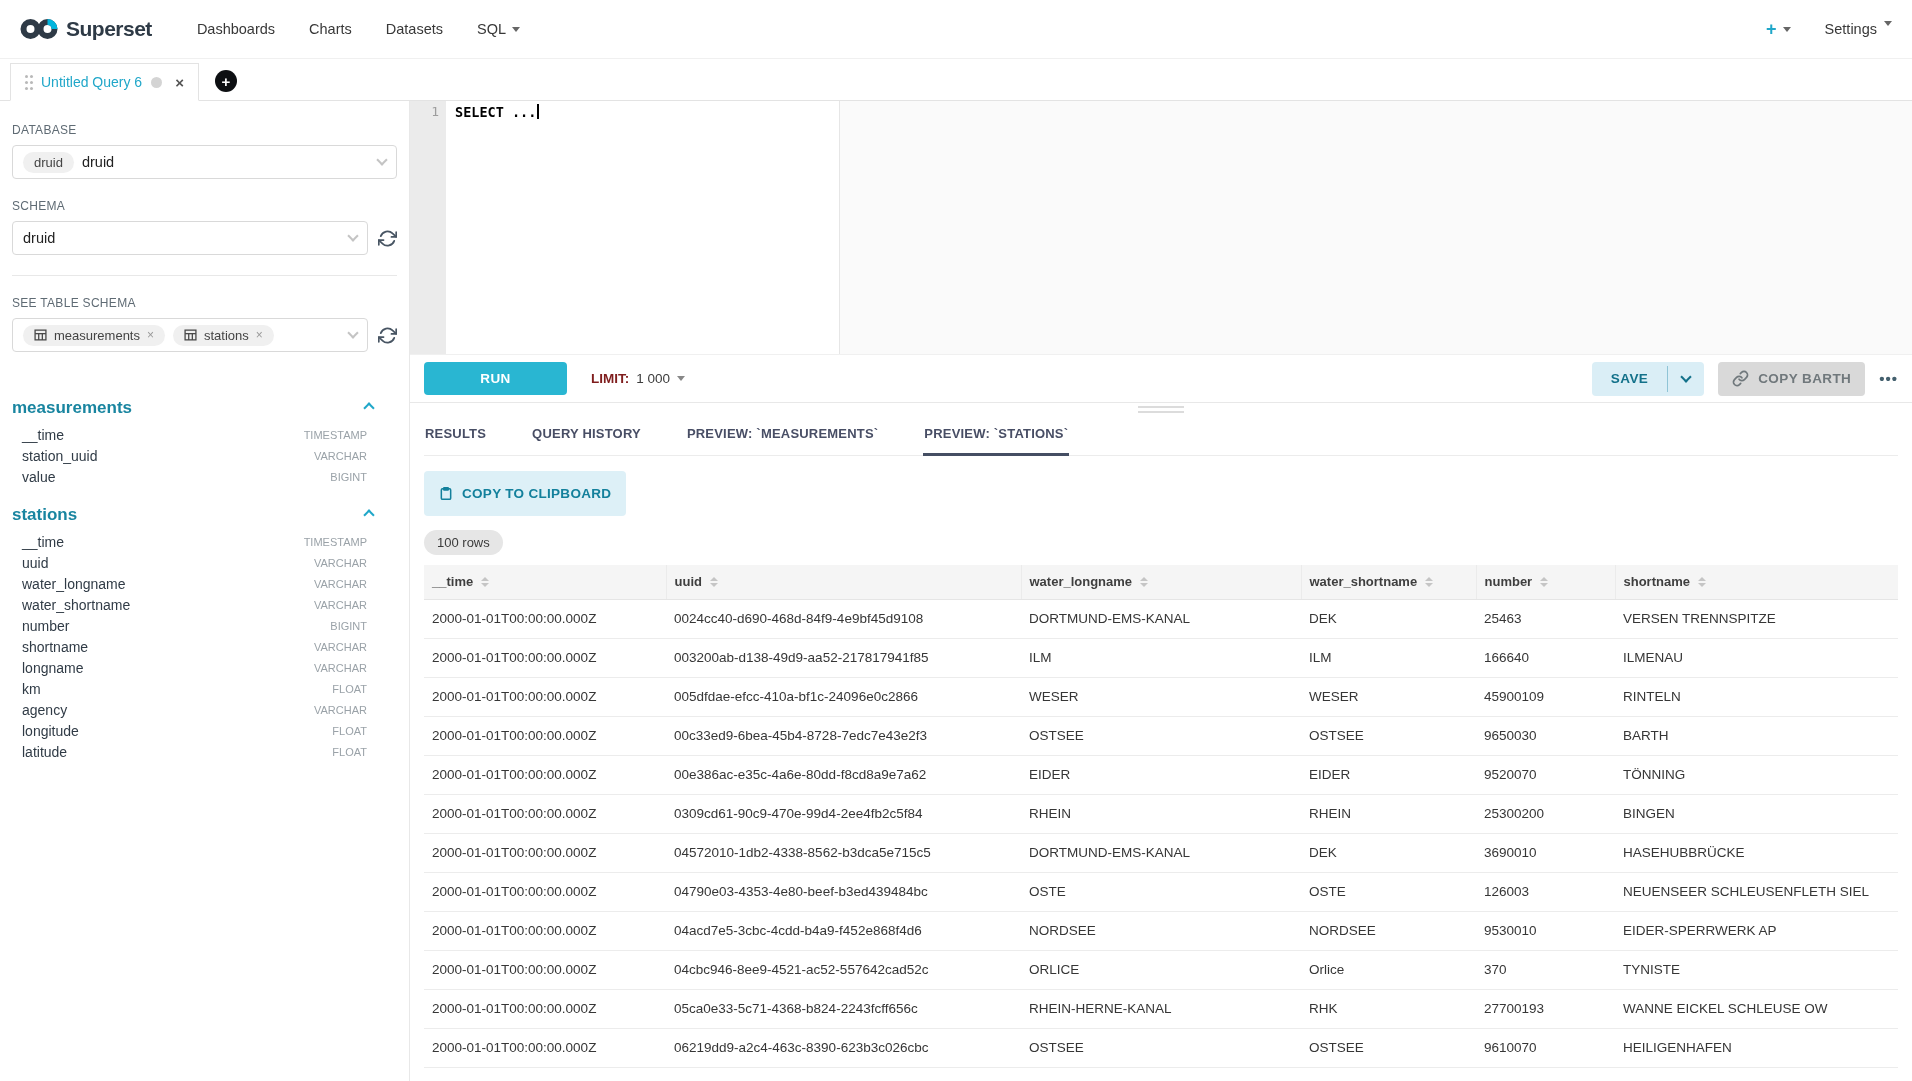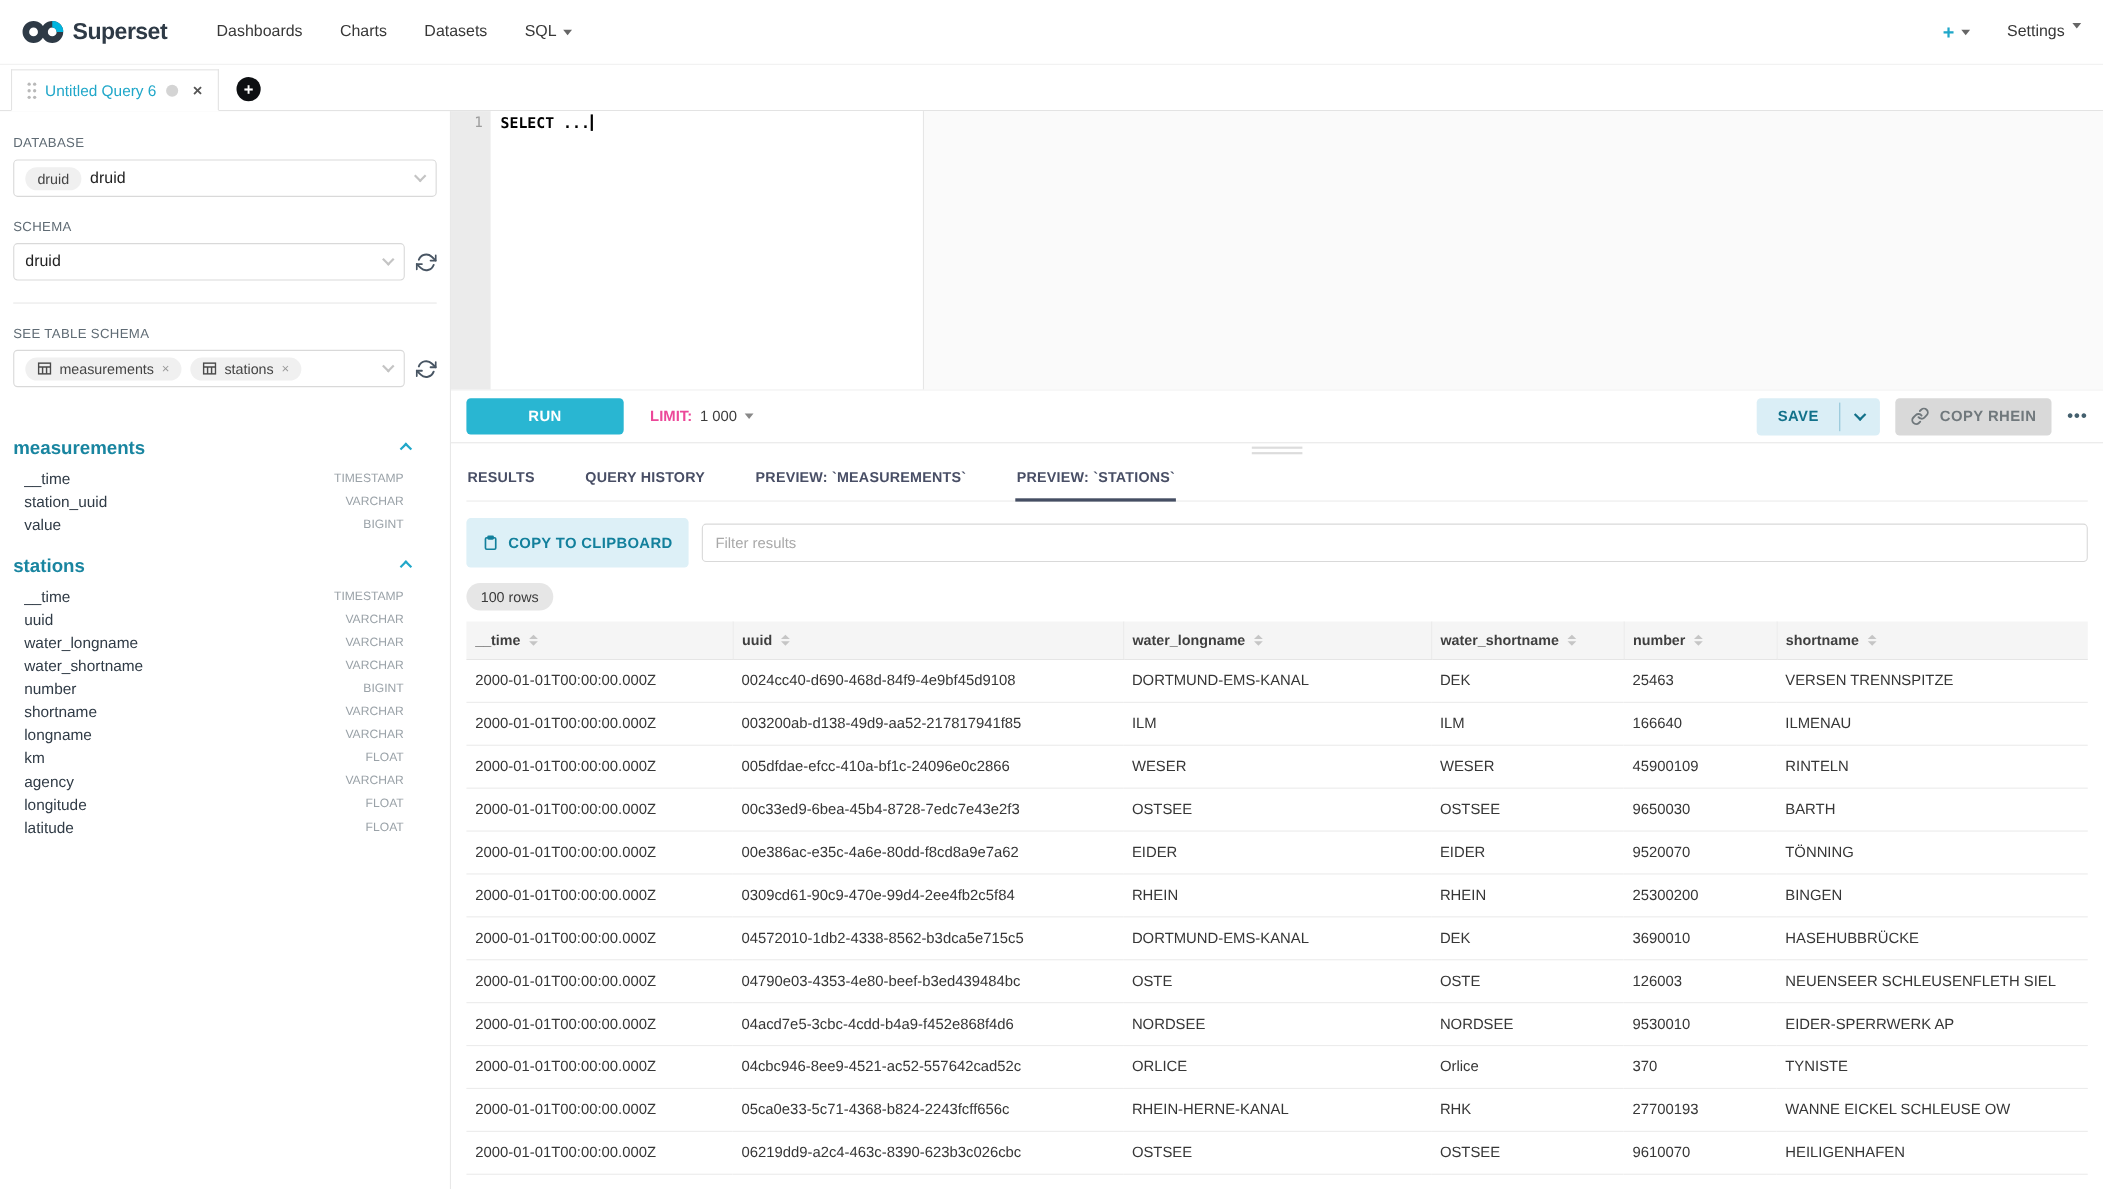"LIMIT:" .limit-label { color: #ec4899 -> #7f1d1d }
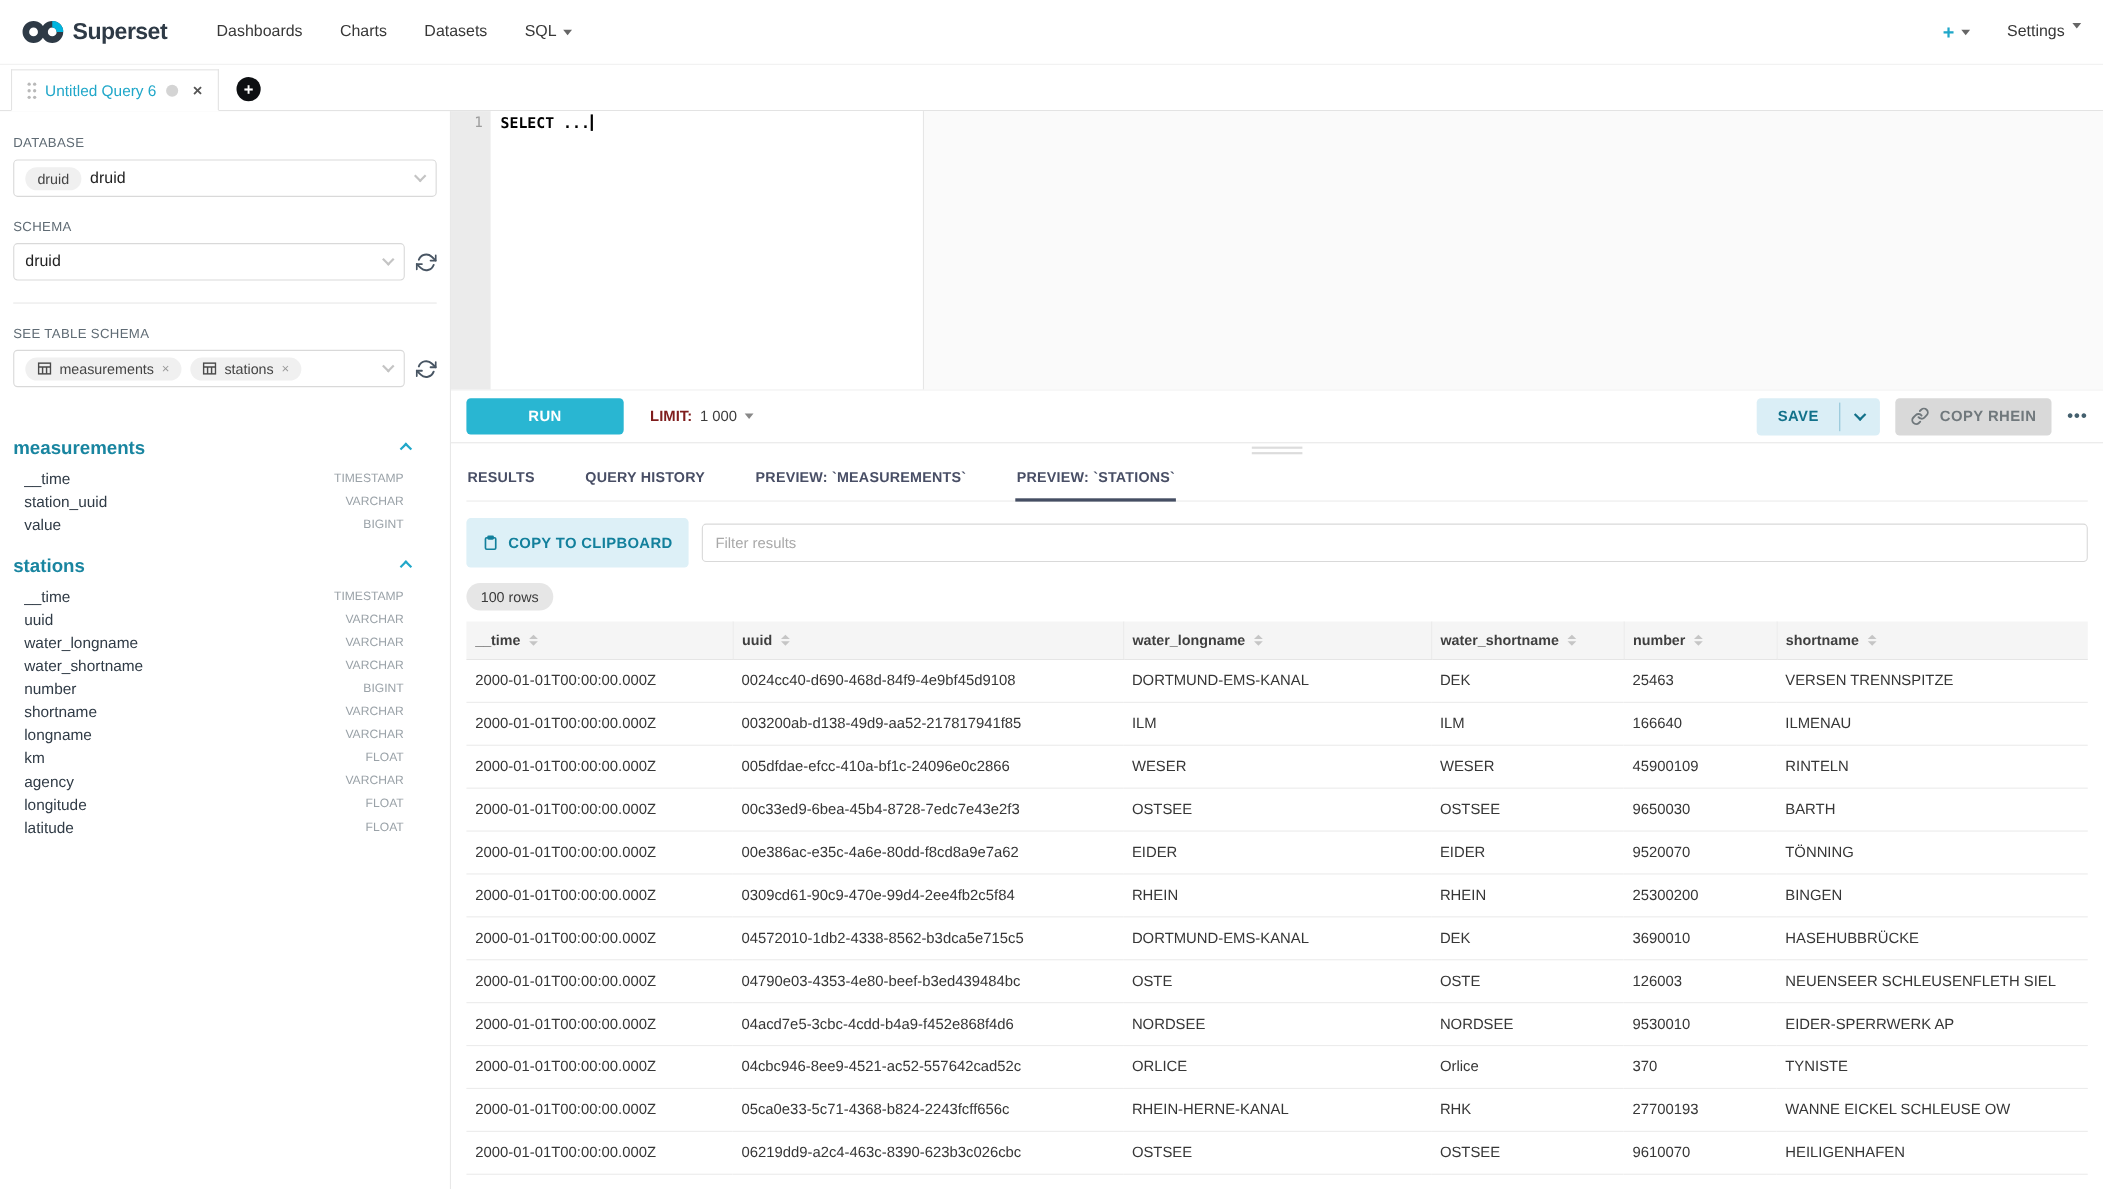"COPY RHEIN" span { text: RHEIN -> BARTH }
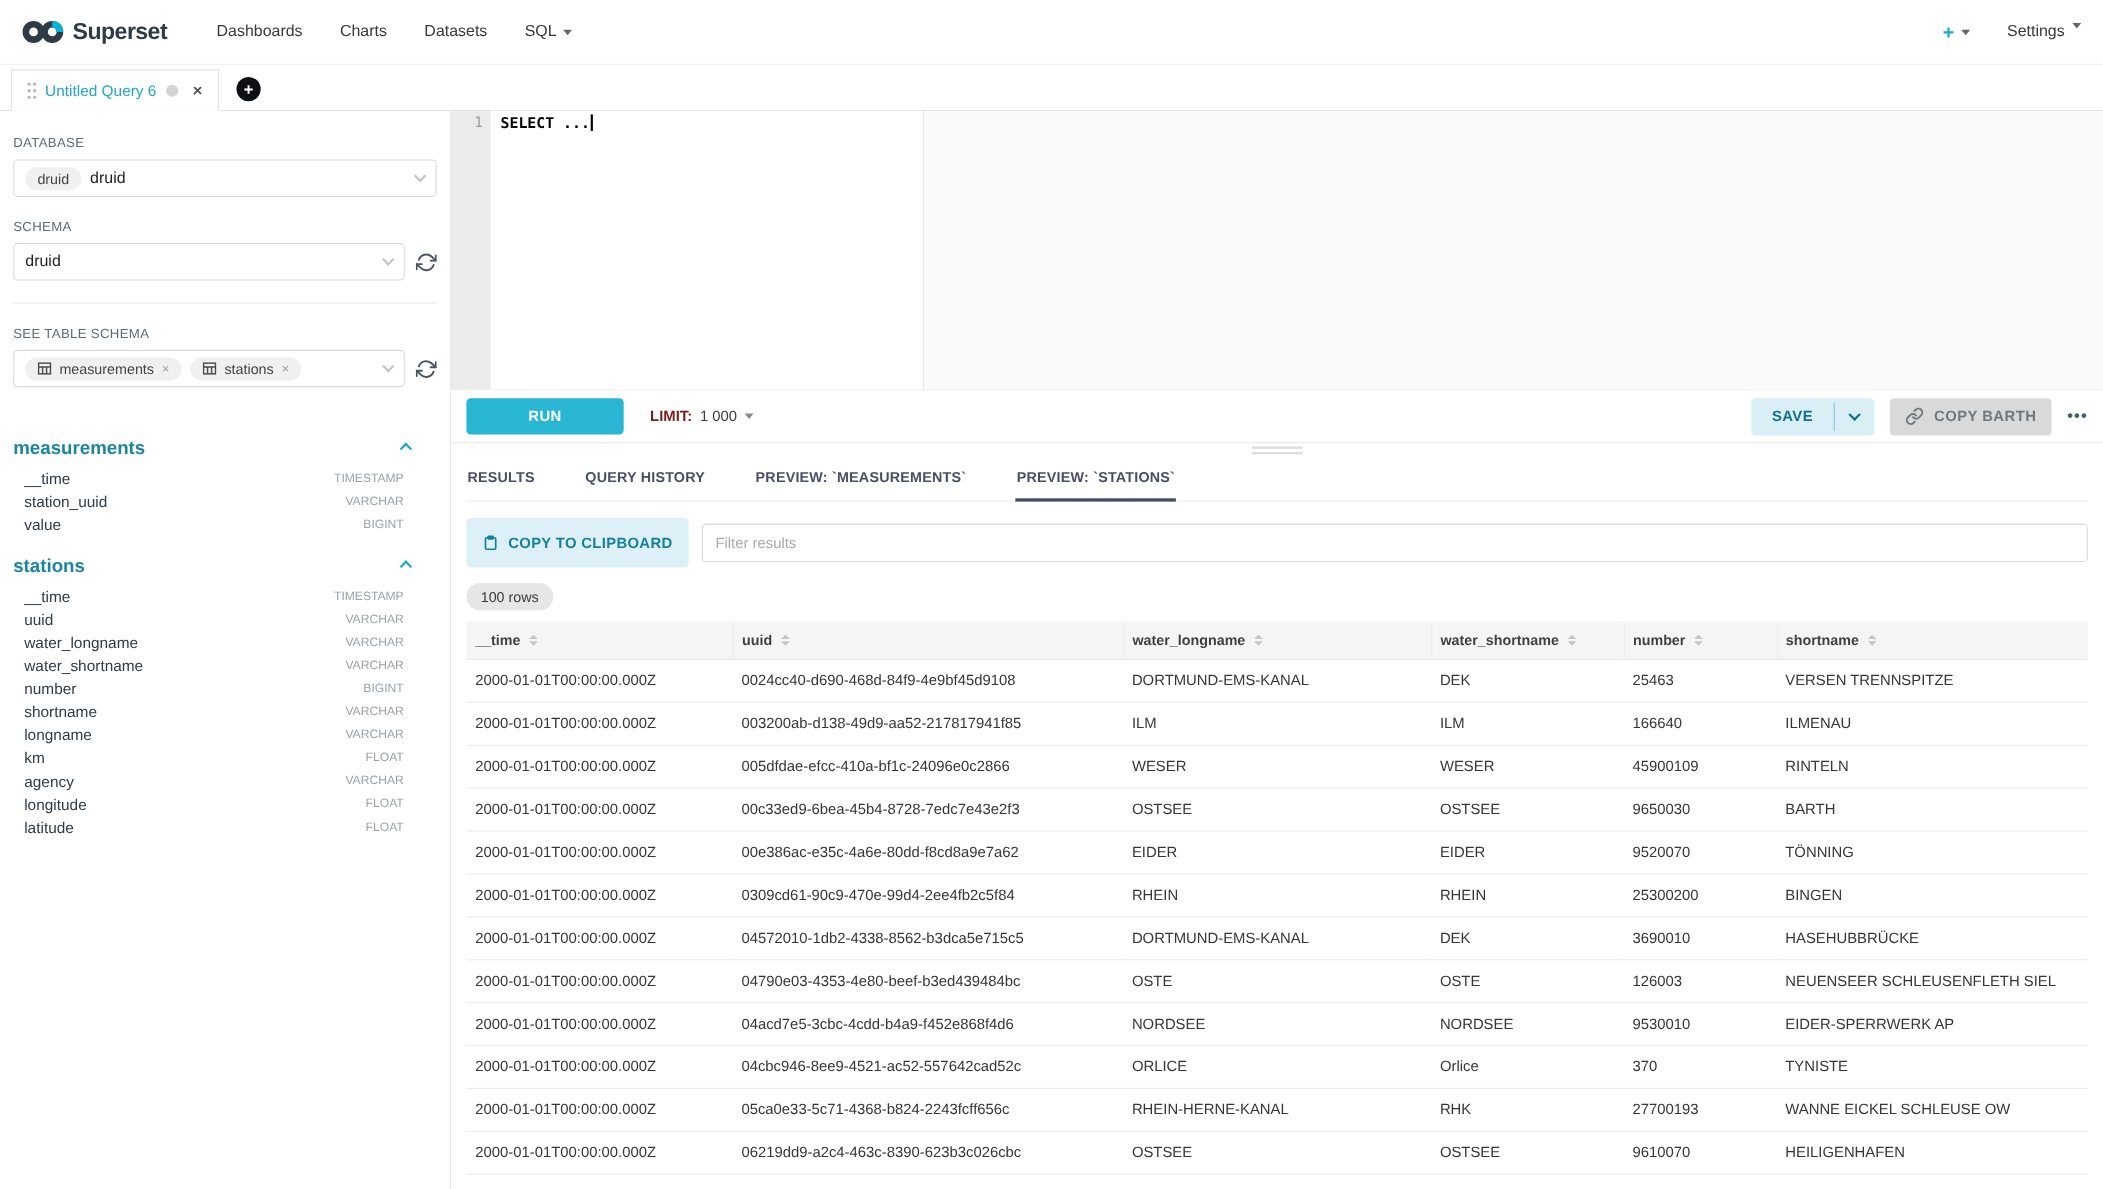"Filter results" input.filter-input { html: <input> -> none }
